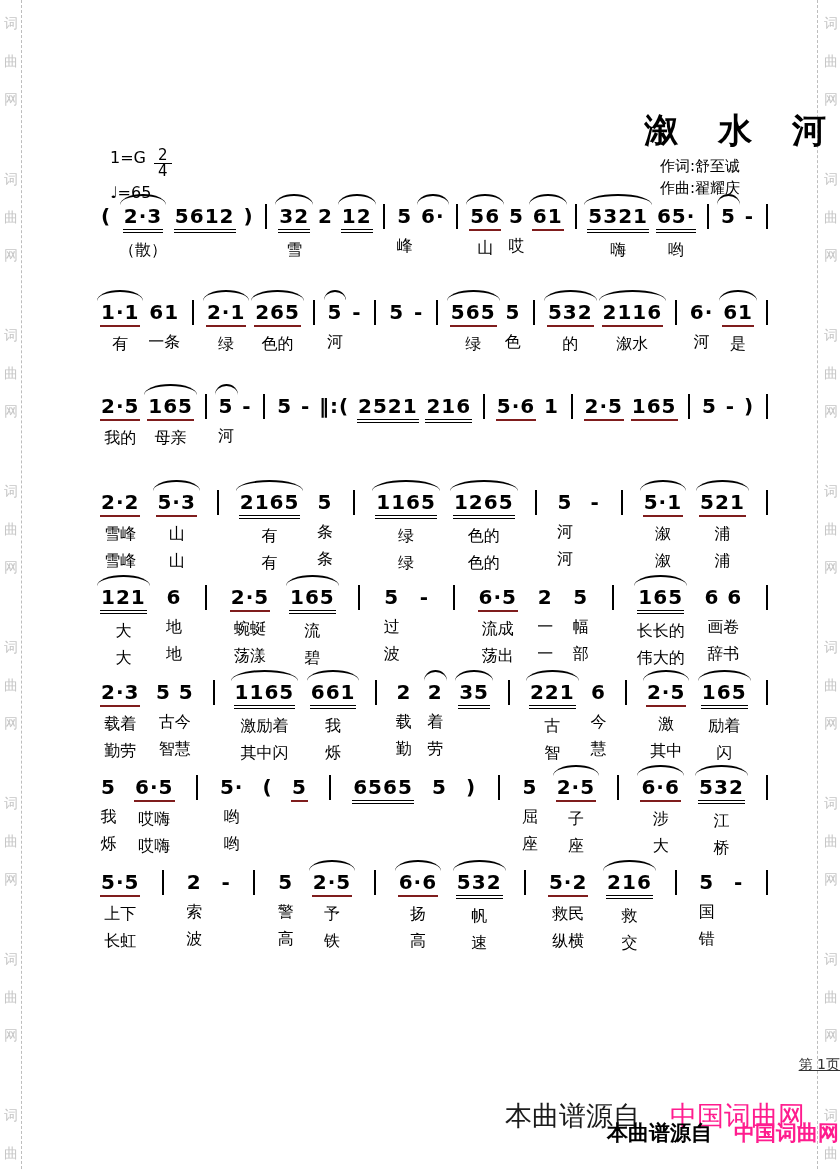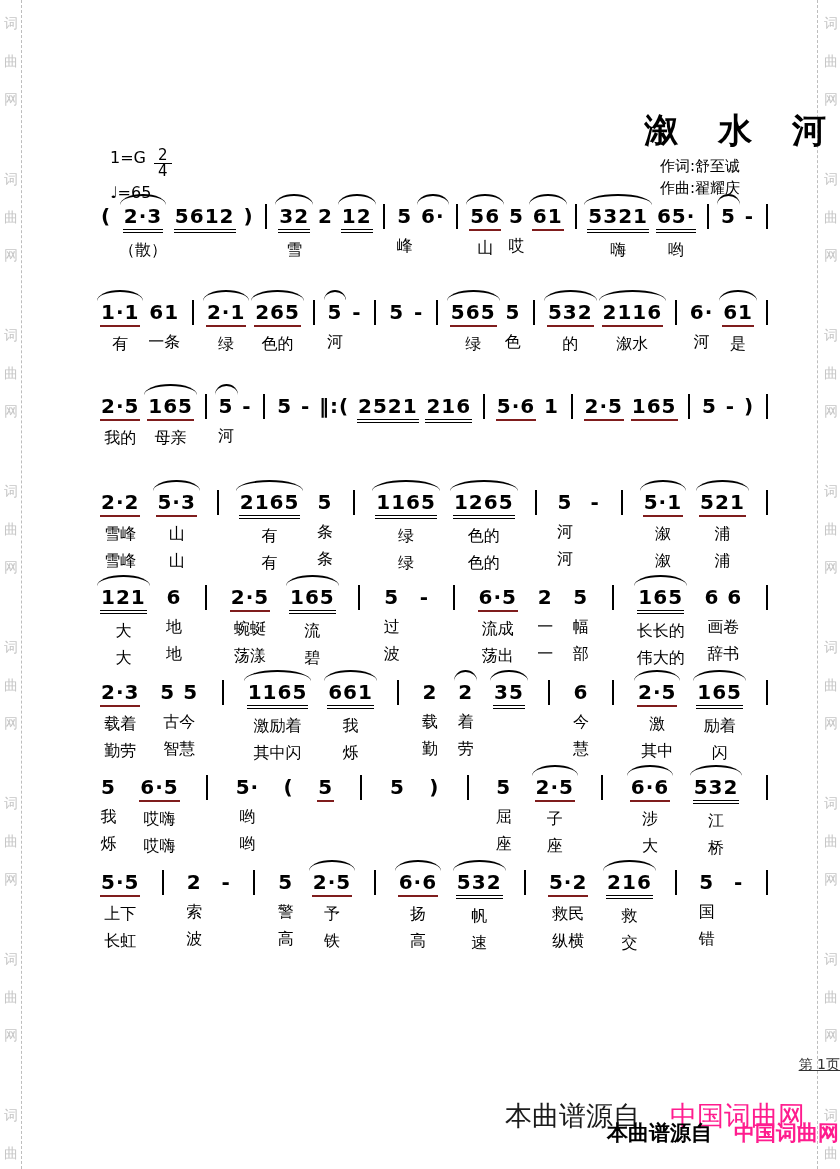"221" div.col { html: none -> <div> <div>221</div> <div>古</div> <div>智</div> </div> }
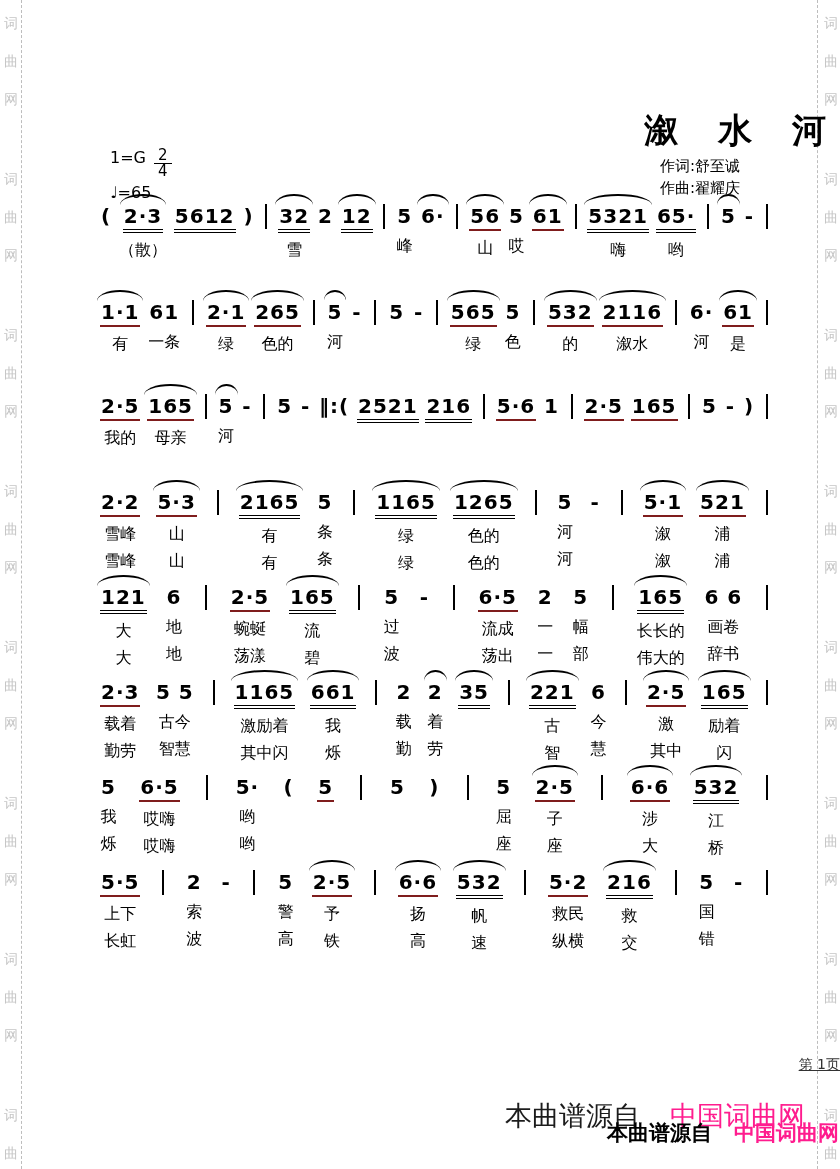"6565" div.col { html: none -> <div> <div>6565</div> <div>&nbsp;</div> <div>&nbsp;</div> </div> }
